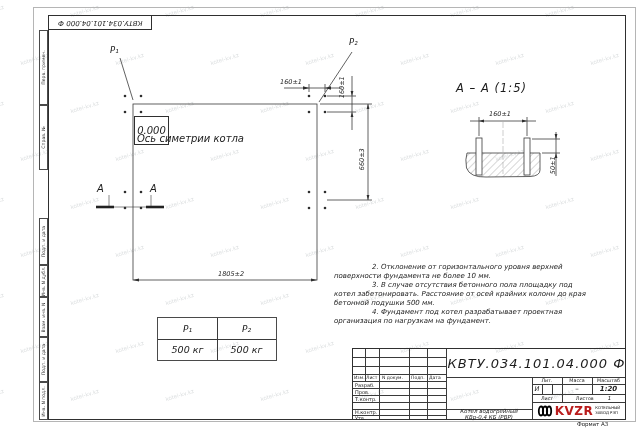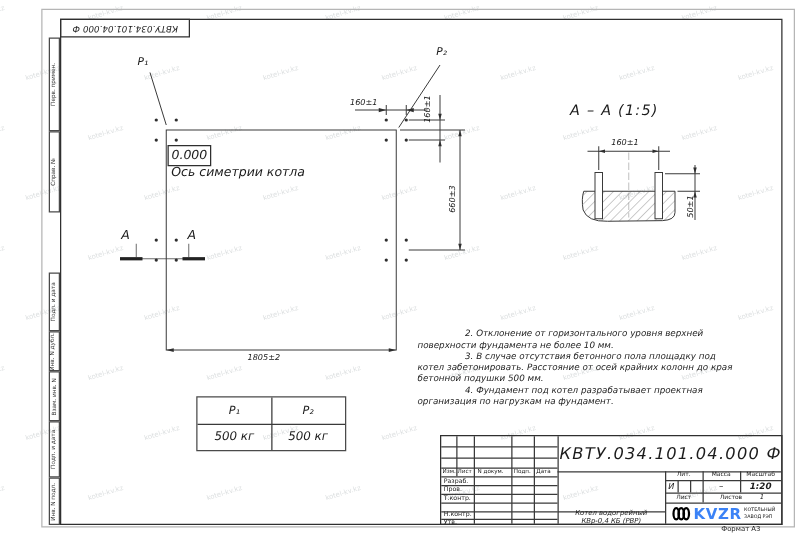"0.000" .level-box { height: 17px -> 29px }
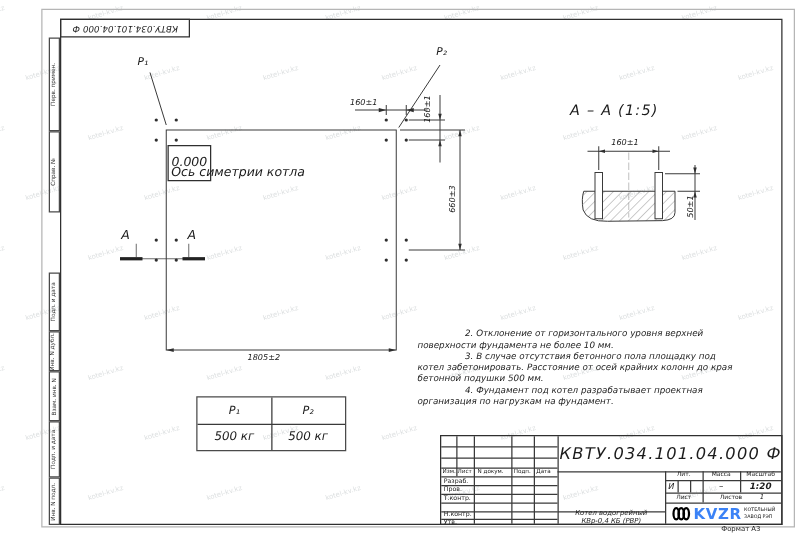"1805±2" div.lbl { left: 198px -> 218px; margin-top: 12px -> none }
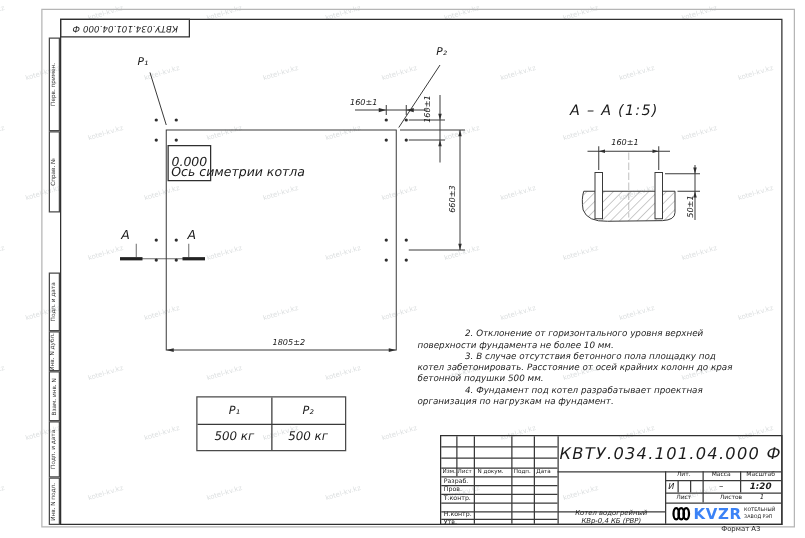"KVZR" span { color: #3b82f6 -> #b91c1c }
